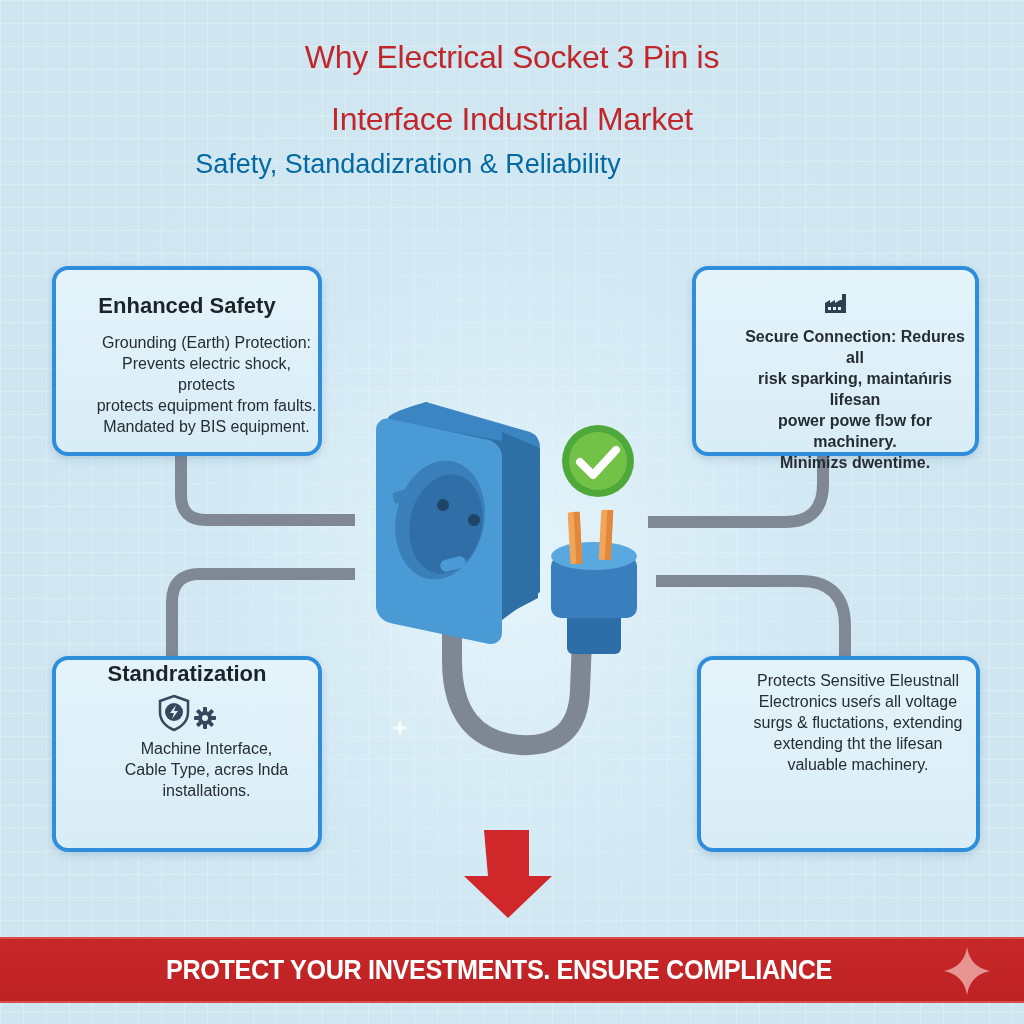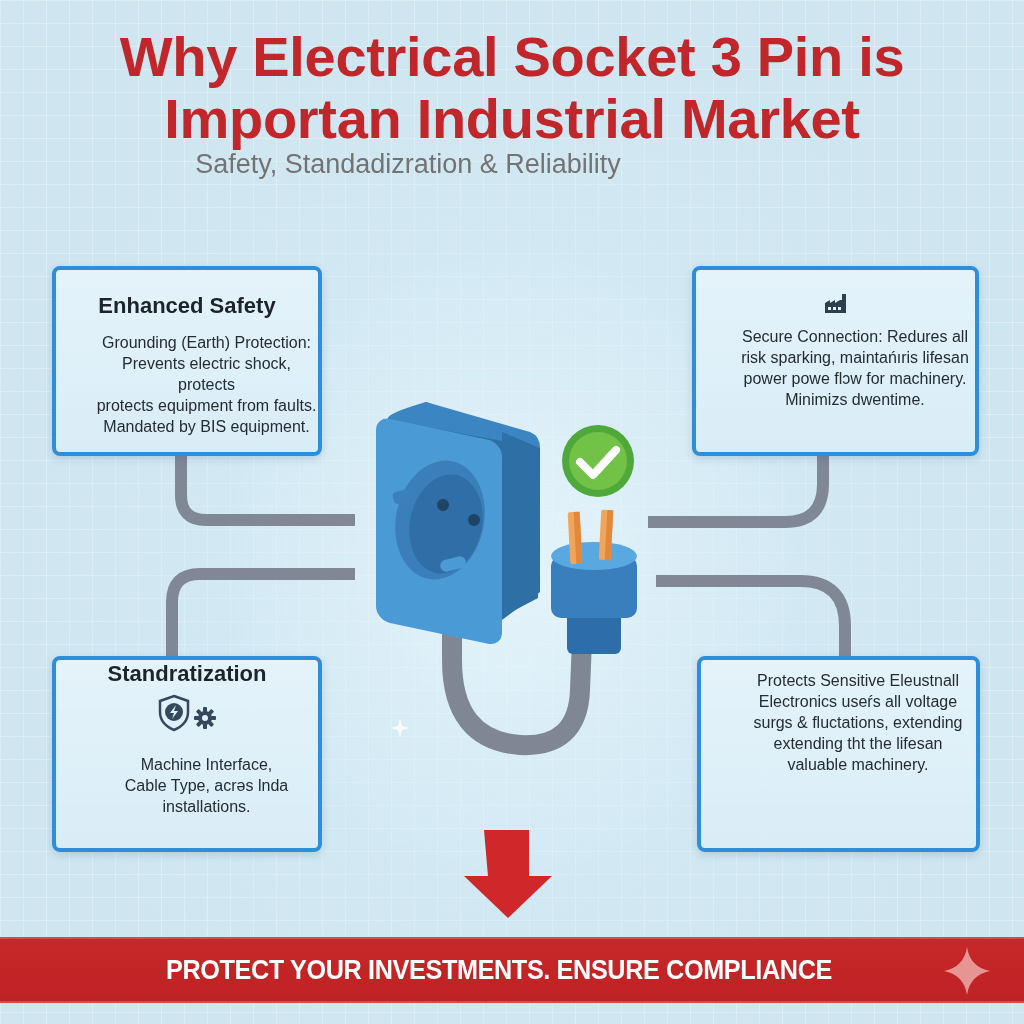"Why Electrical Socket 3 Pin" .title { font-size: 56px -> 32px; font-weight: 700 -> 400 }
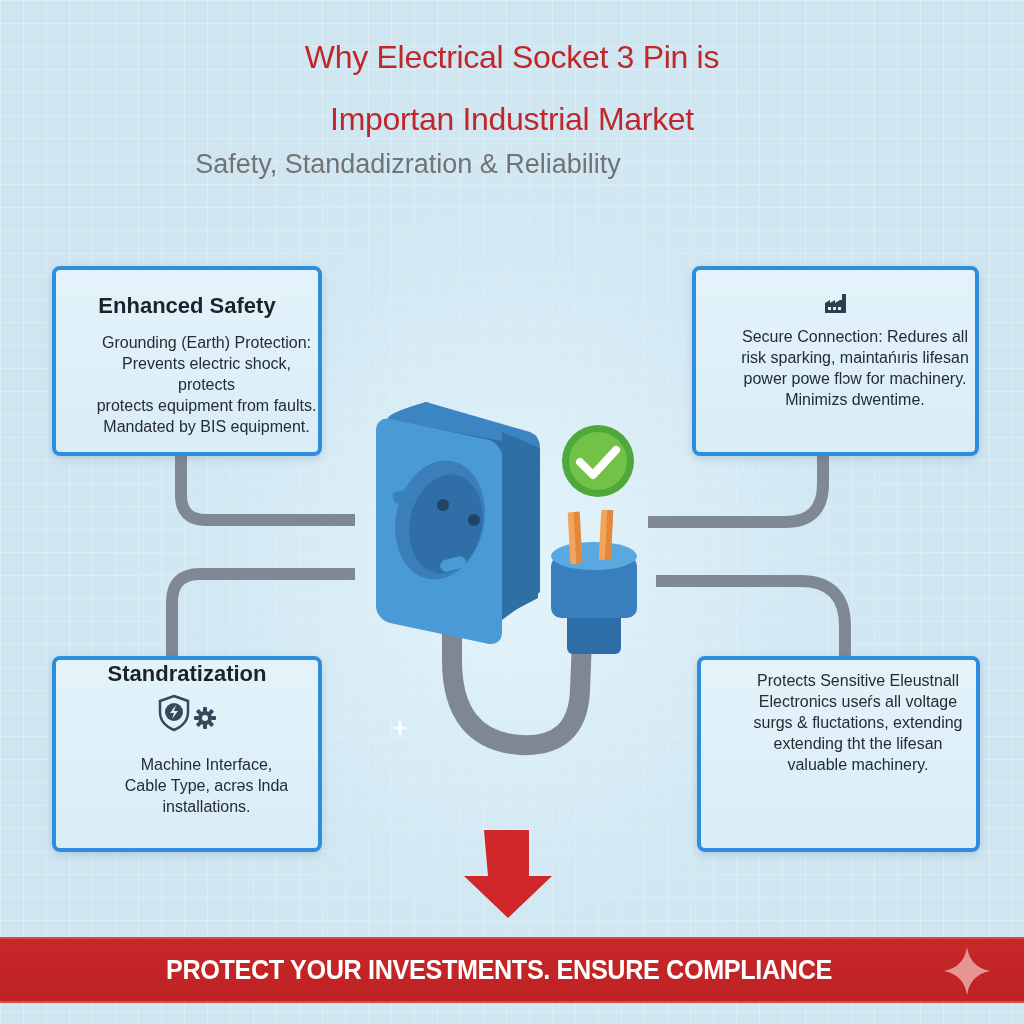"Importan Industrial Market" div.title { text: Importan -> Interface }
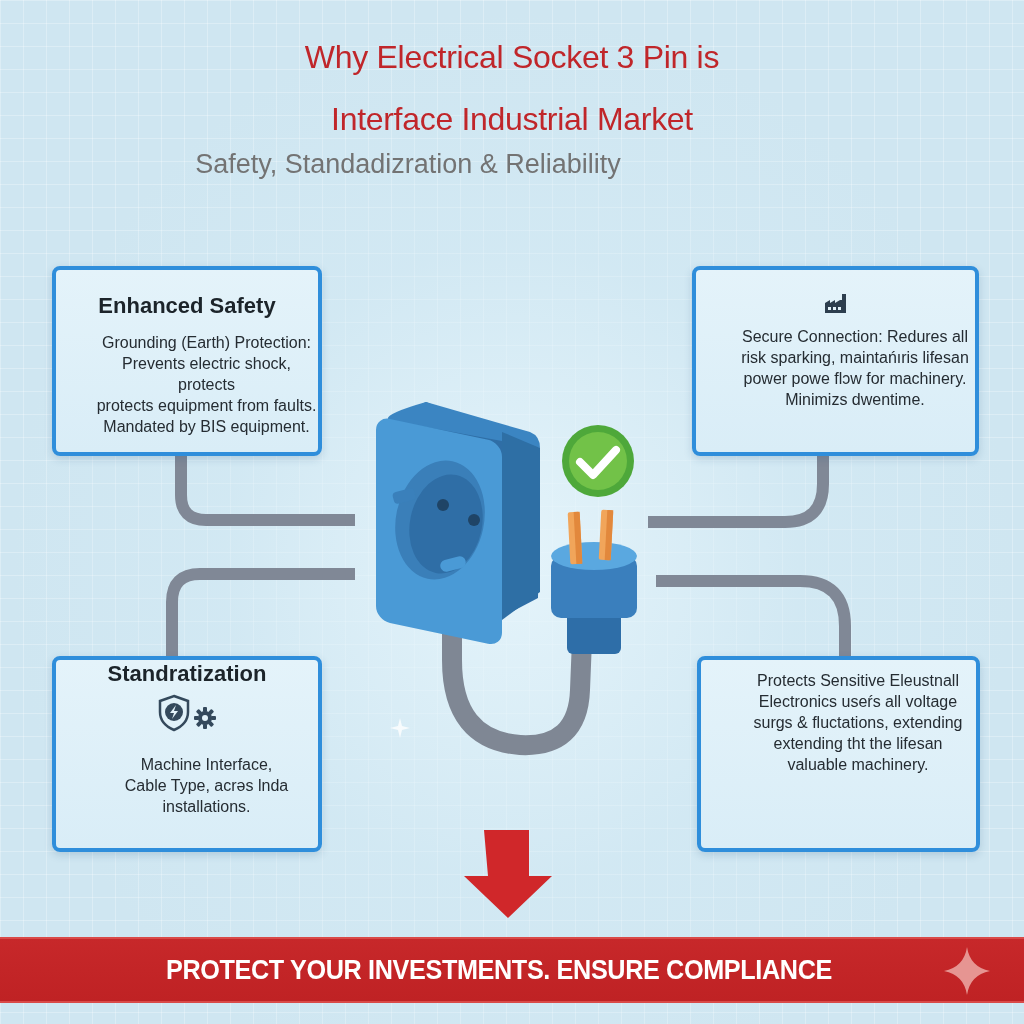"Safety, Standadizration & Reliability" .subtitle { color: #737373 -> #0369a1 }
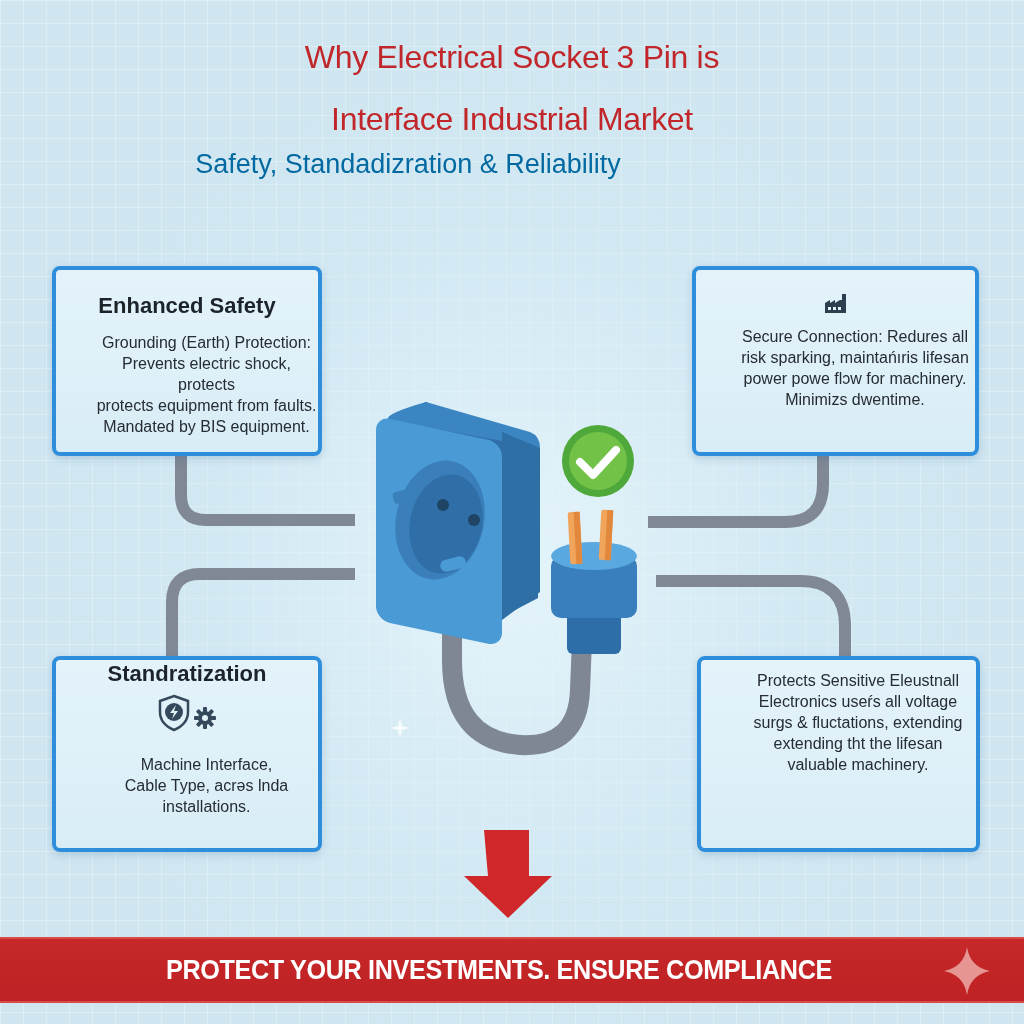"Enhanced Safety" .card { border-radius: 8px -> 16px }
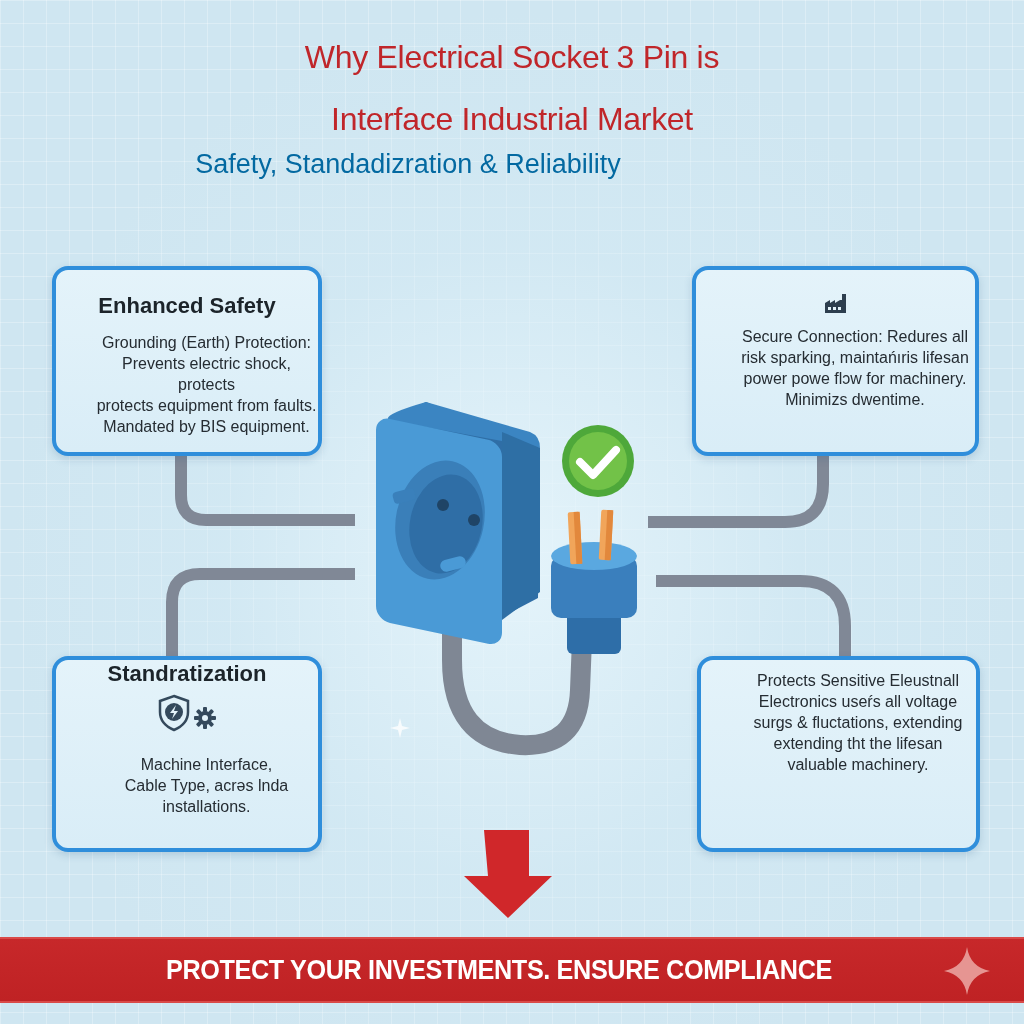"Secure Connection: Redures all" #card-reliability p { font-weight: none -> bold }
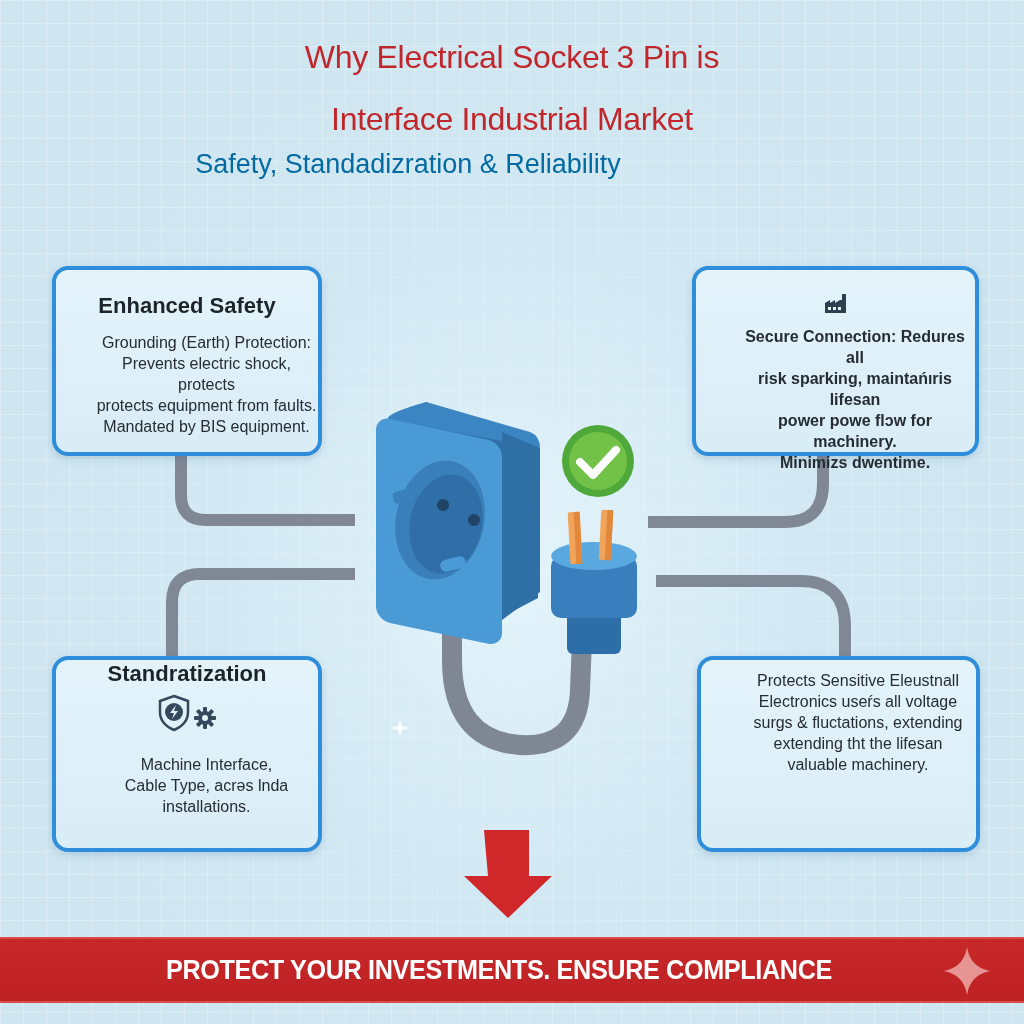"Machine Interface," #card-standard p { margin-top: 22px -> 6px }
